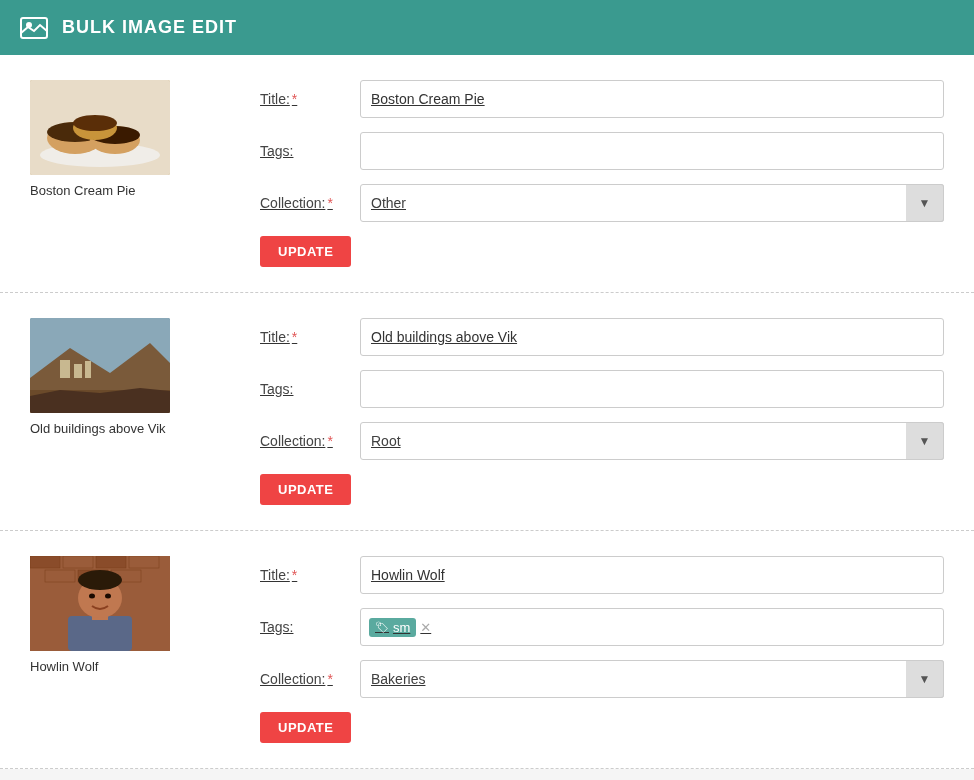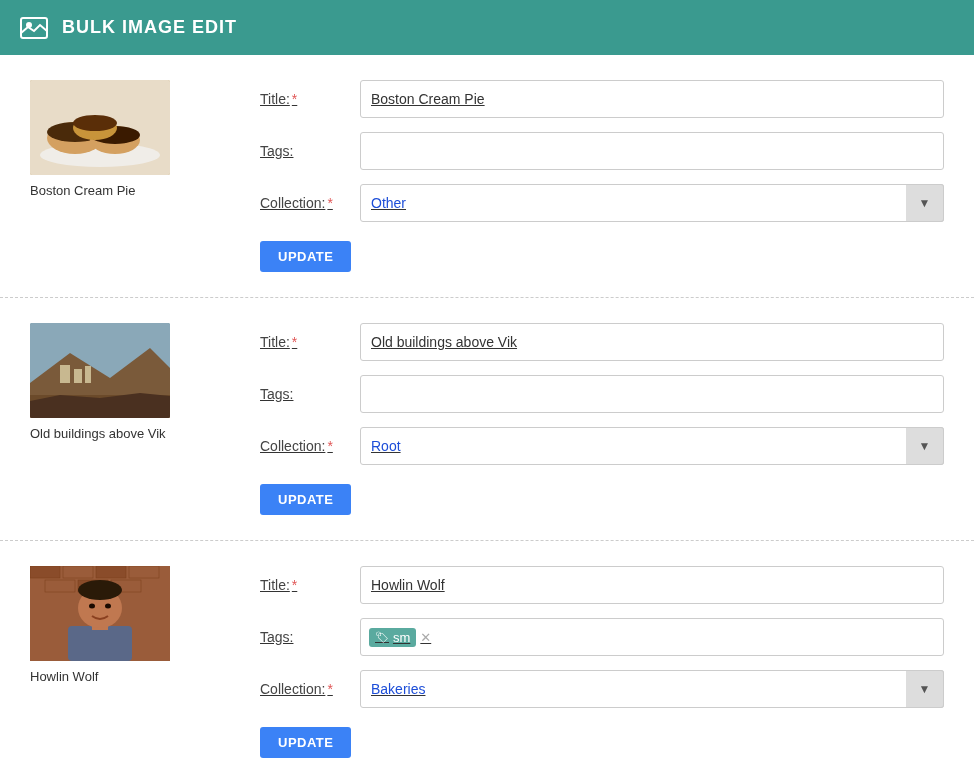"Other" .form-select { color: #1d4ed8 -> #404040 }
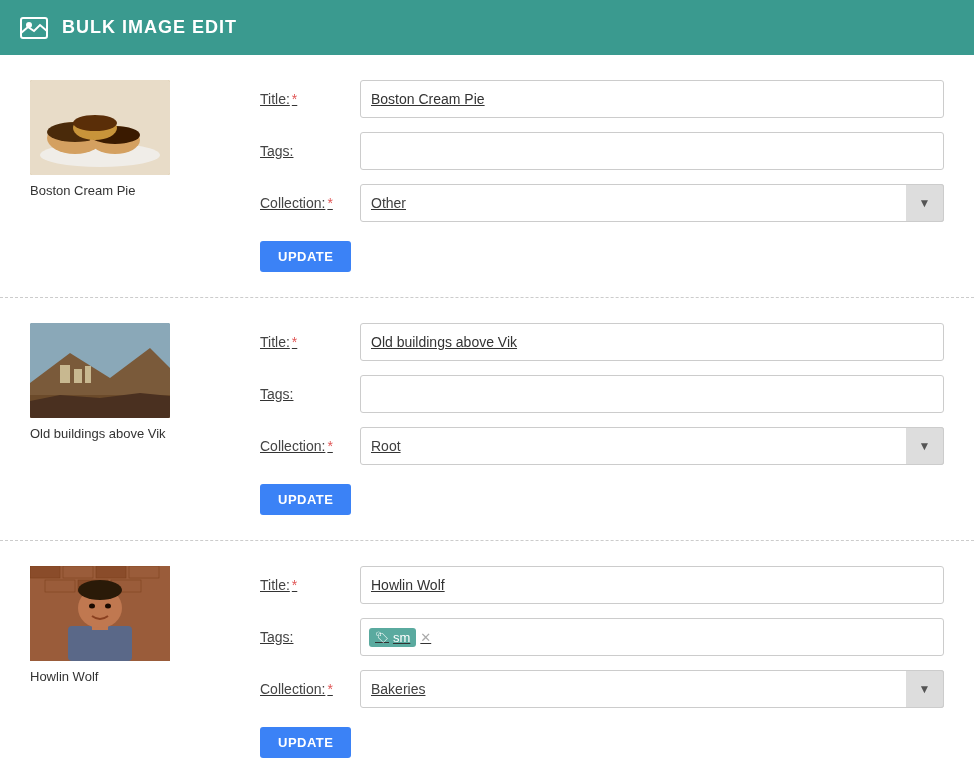"UPDATE" .btn-update { background: #3b82f6 -> #ef4444; margin-top: 5px -> none }
